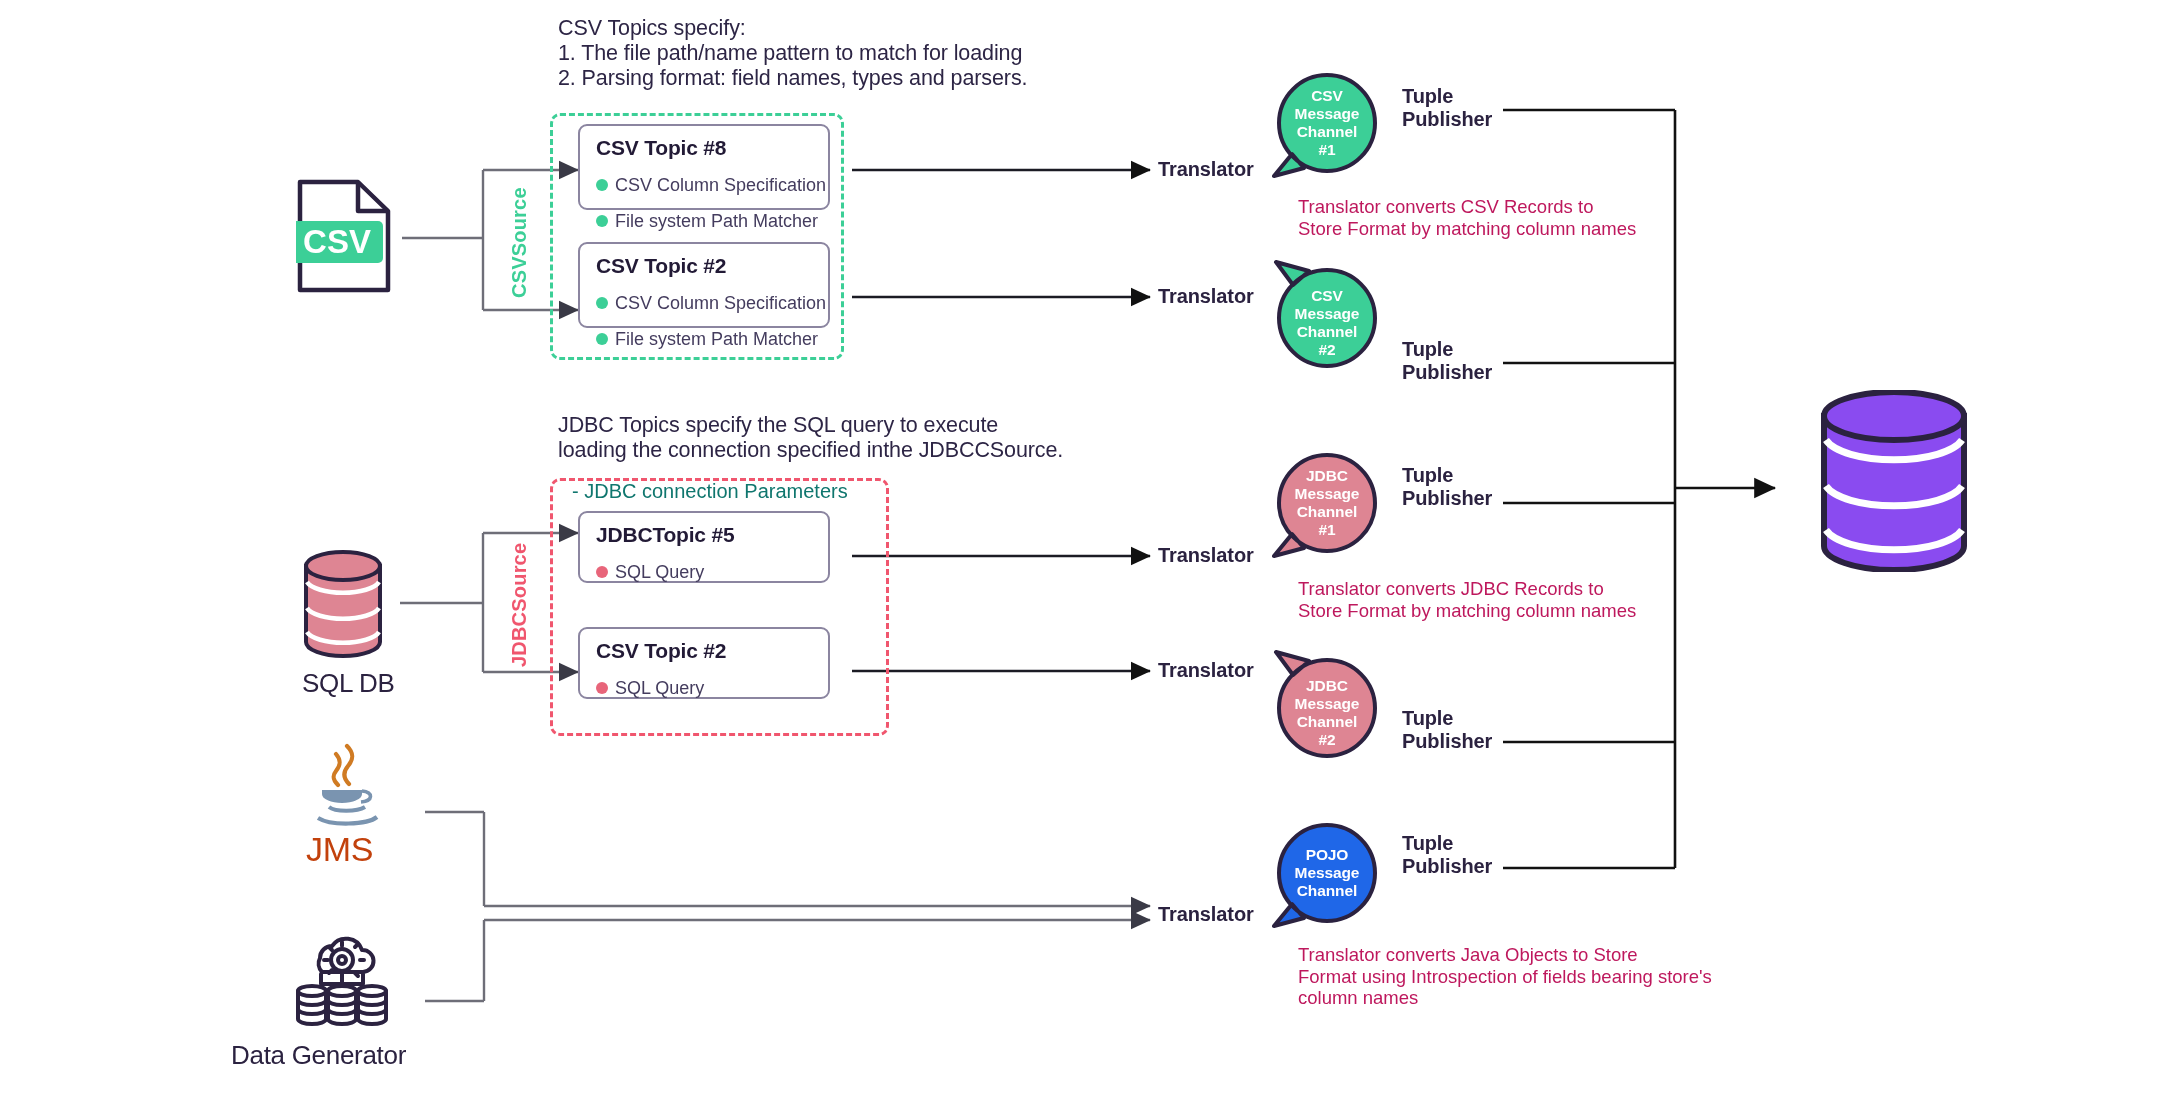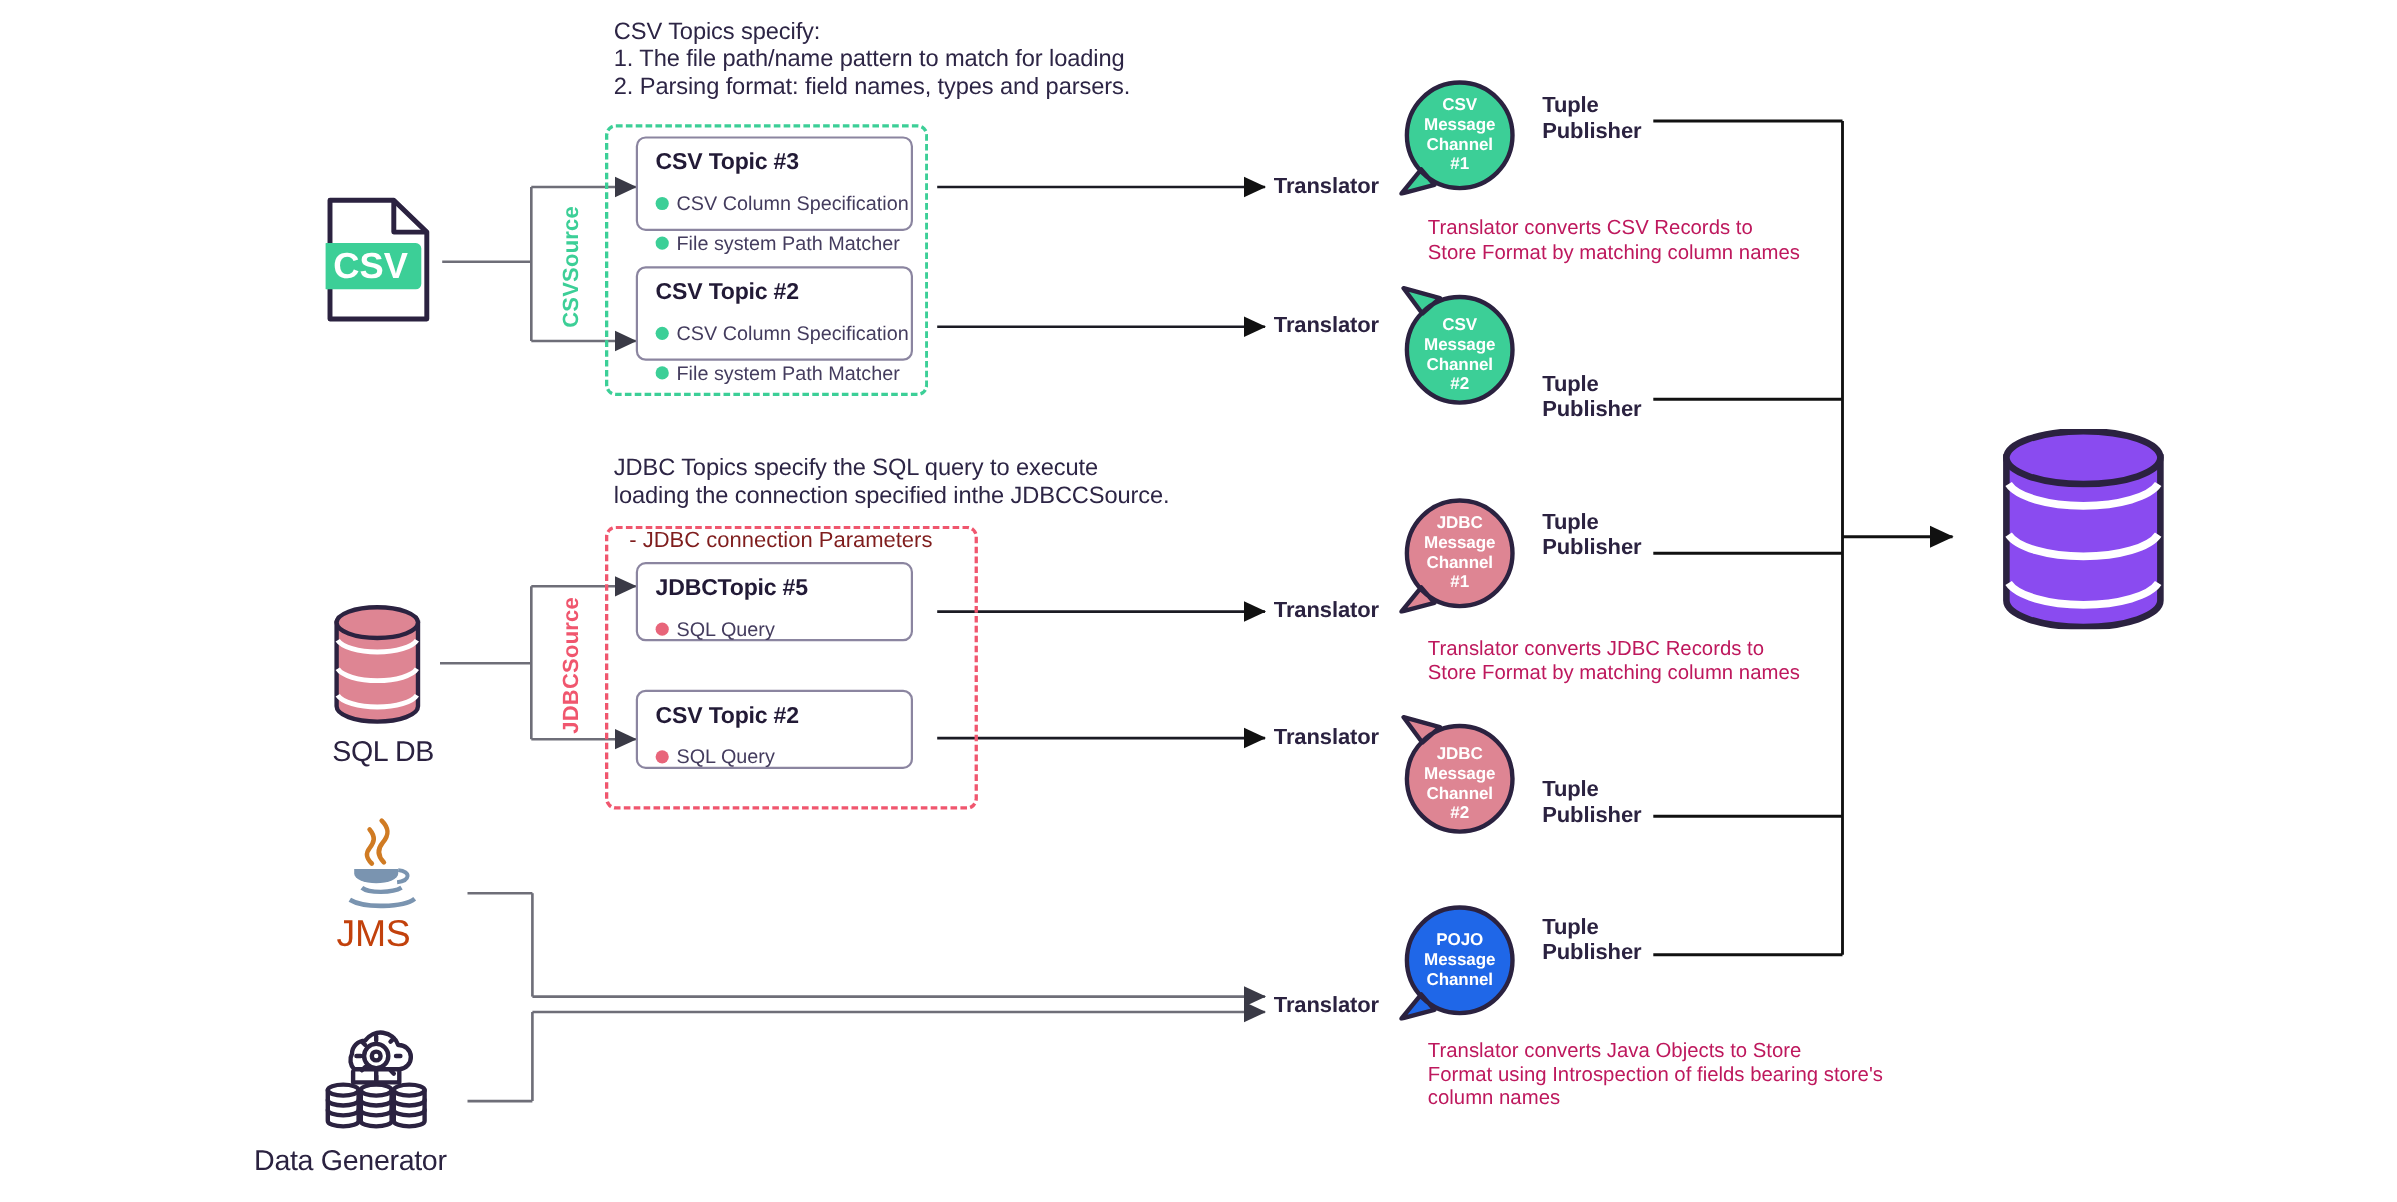"CSV Topic #3" div.card-title { text: 3 -> 8 }
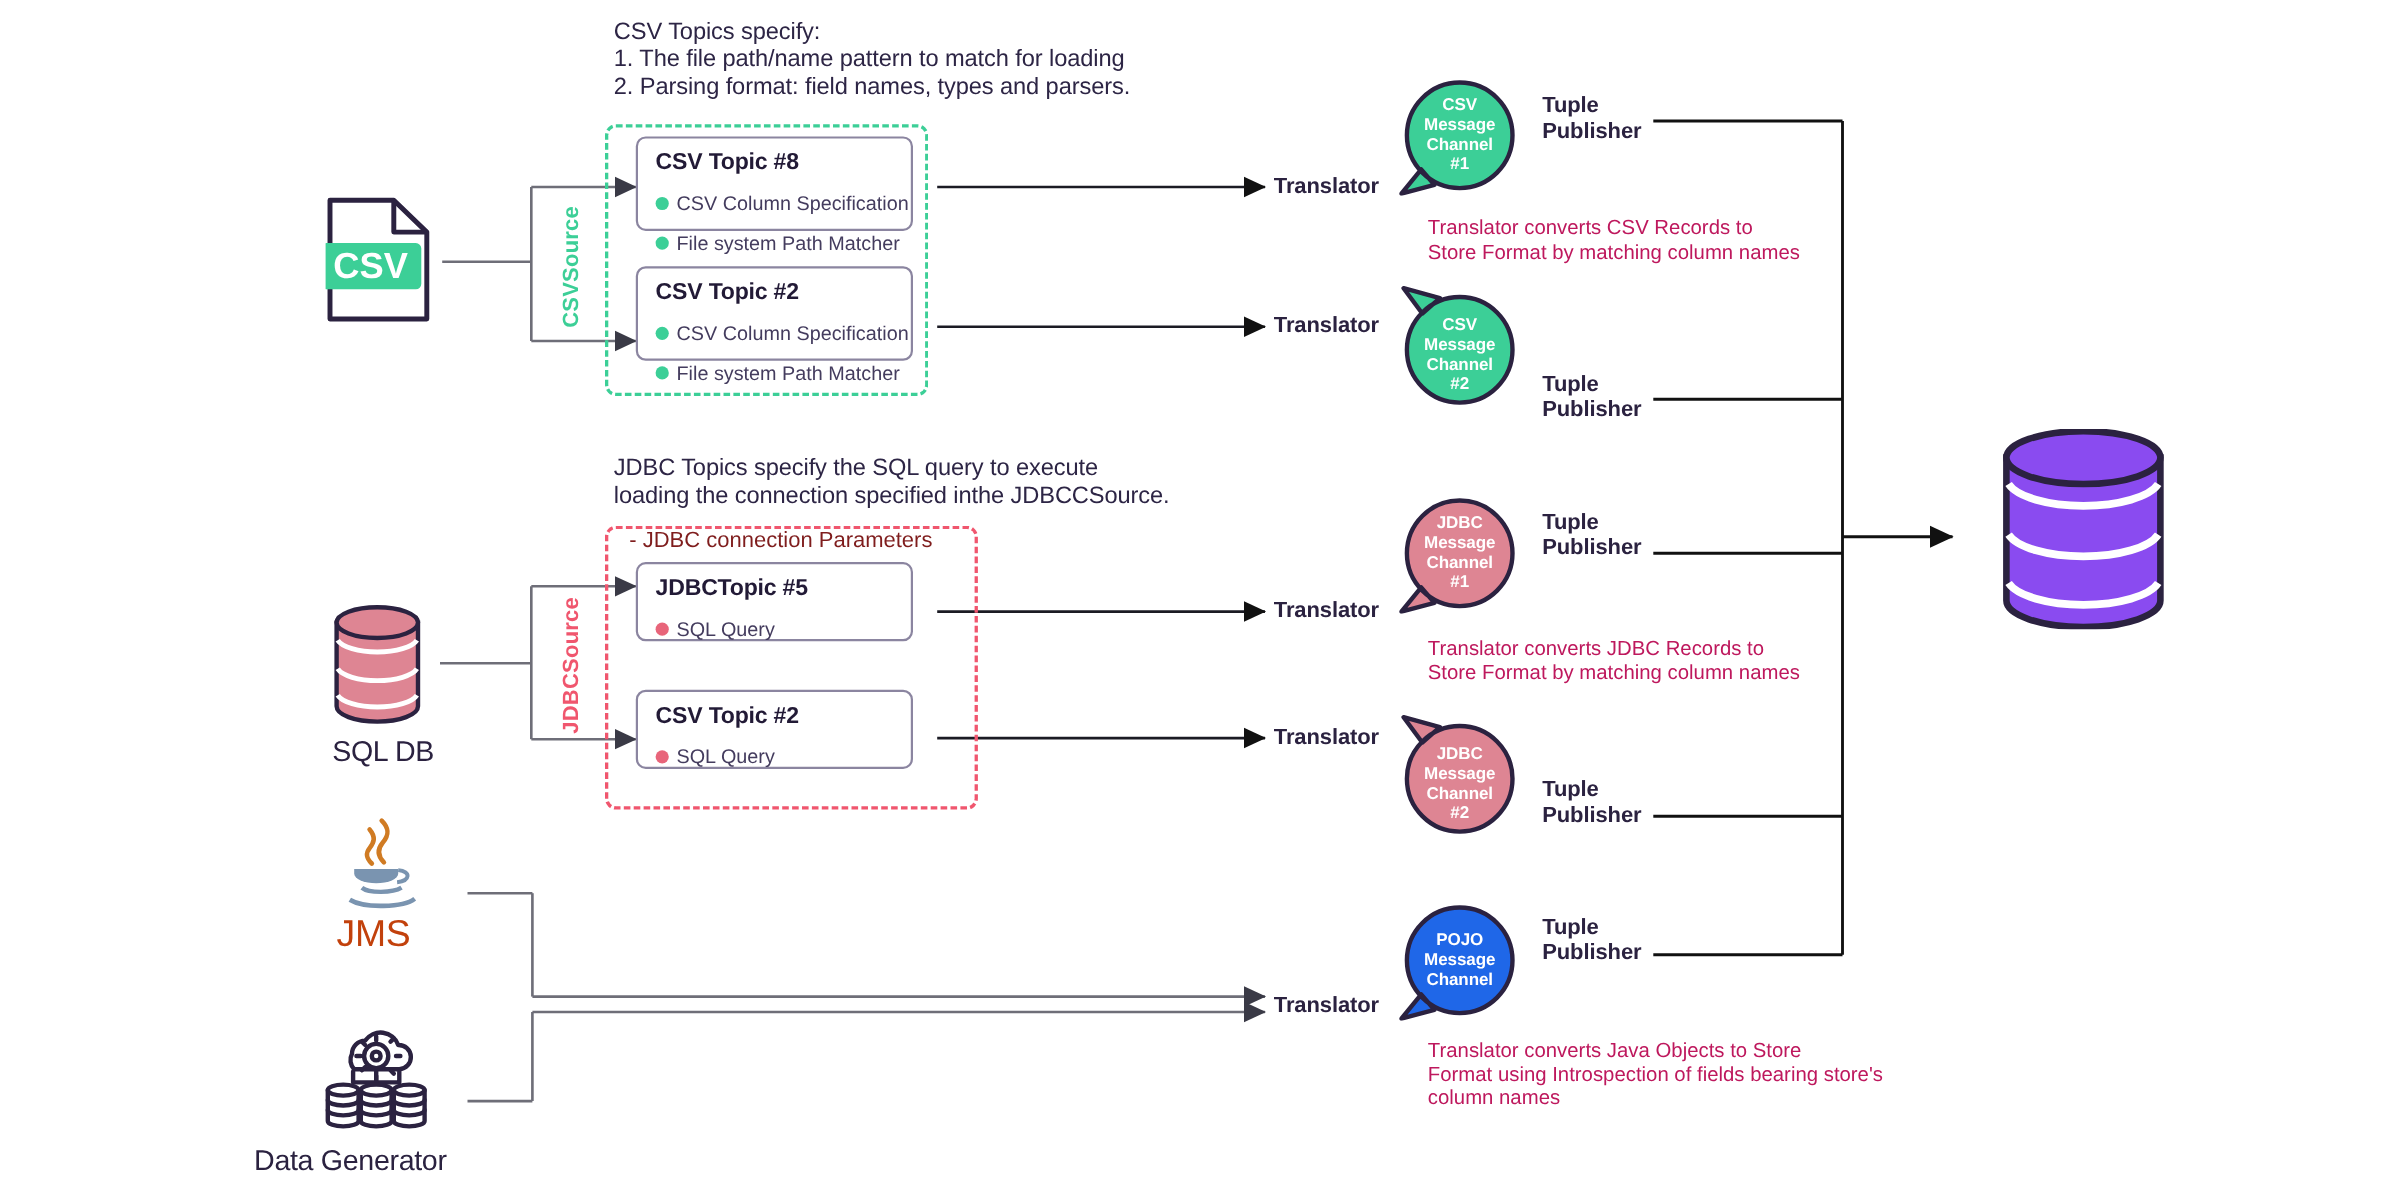"- JDBC connection Parameters" .group-sub { color: #7f1d1d -> #0f766e }
